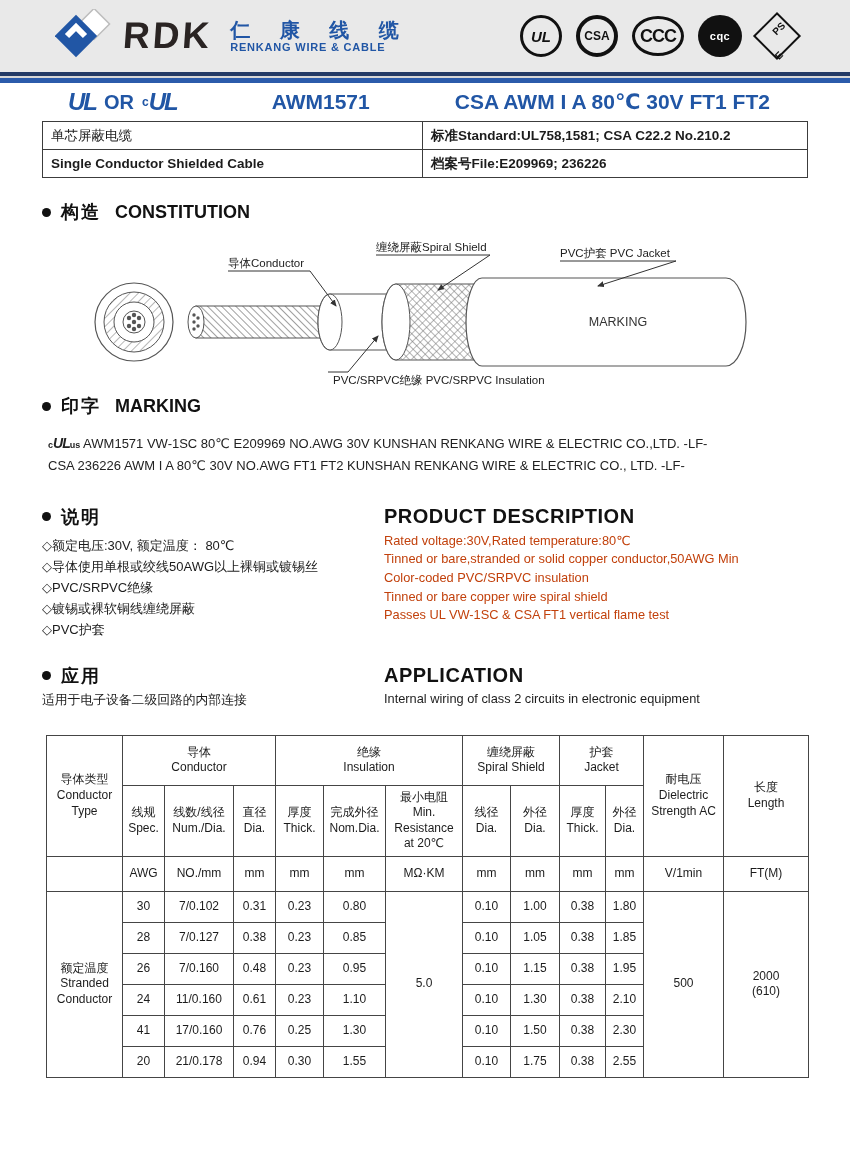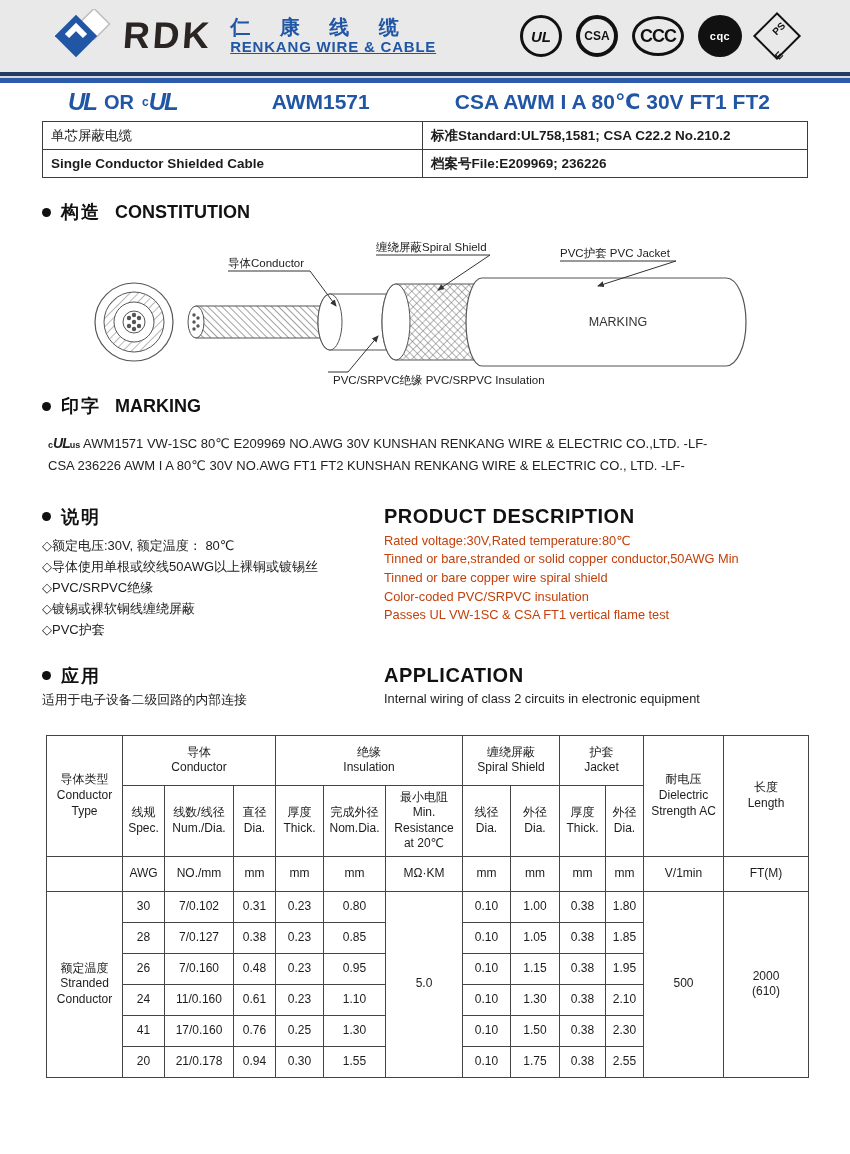"RENKANG WIRE & CABLE" .logo-en { font-size: 15px -> 11px; text-decoration: underline -> none }
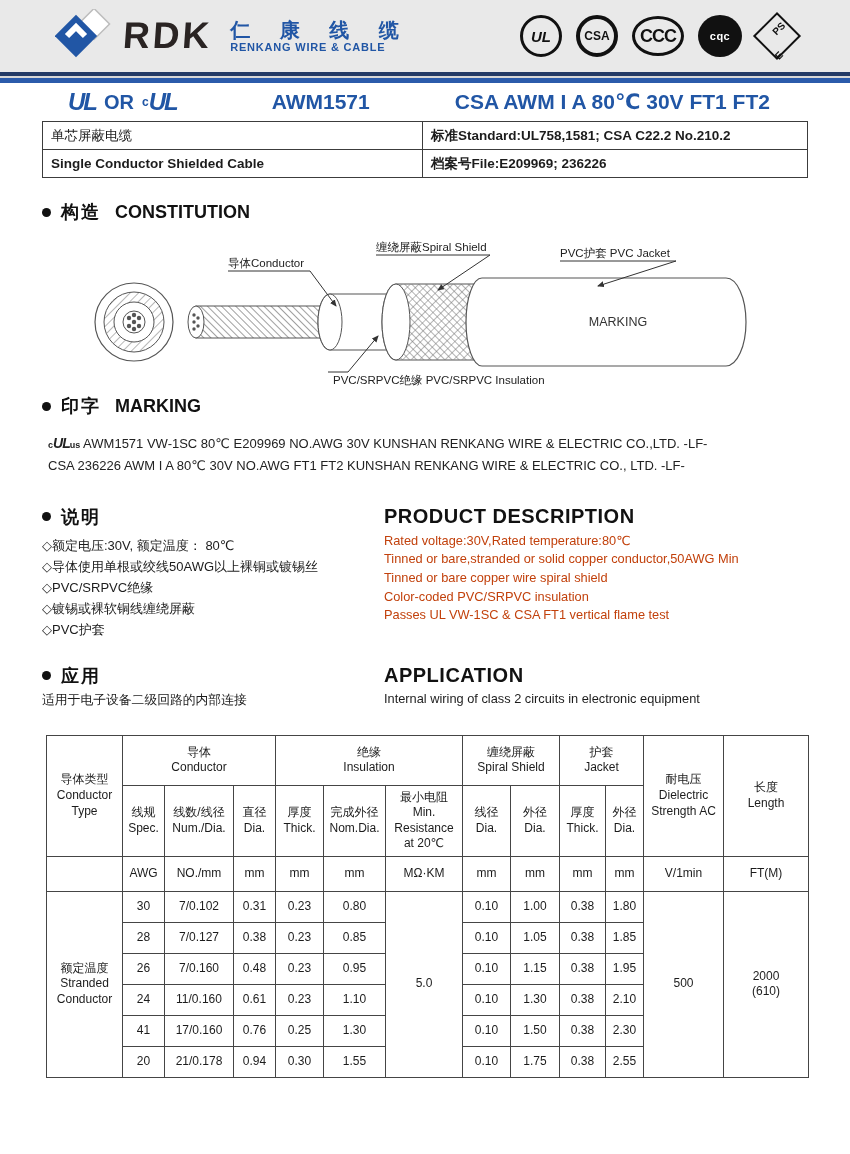"Tinned or bare copper wire" div { order: before "Color-coded PVC/SRPVC insulation" -> after "Color-coded PVC/SRPVC insulation" }
